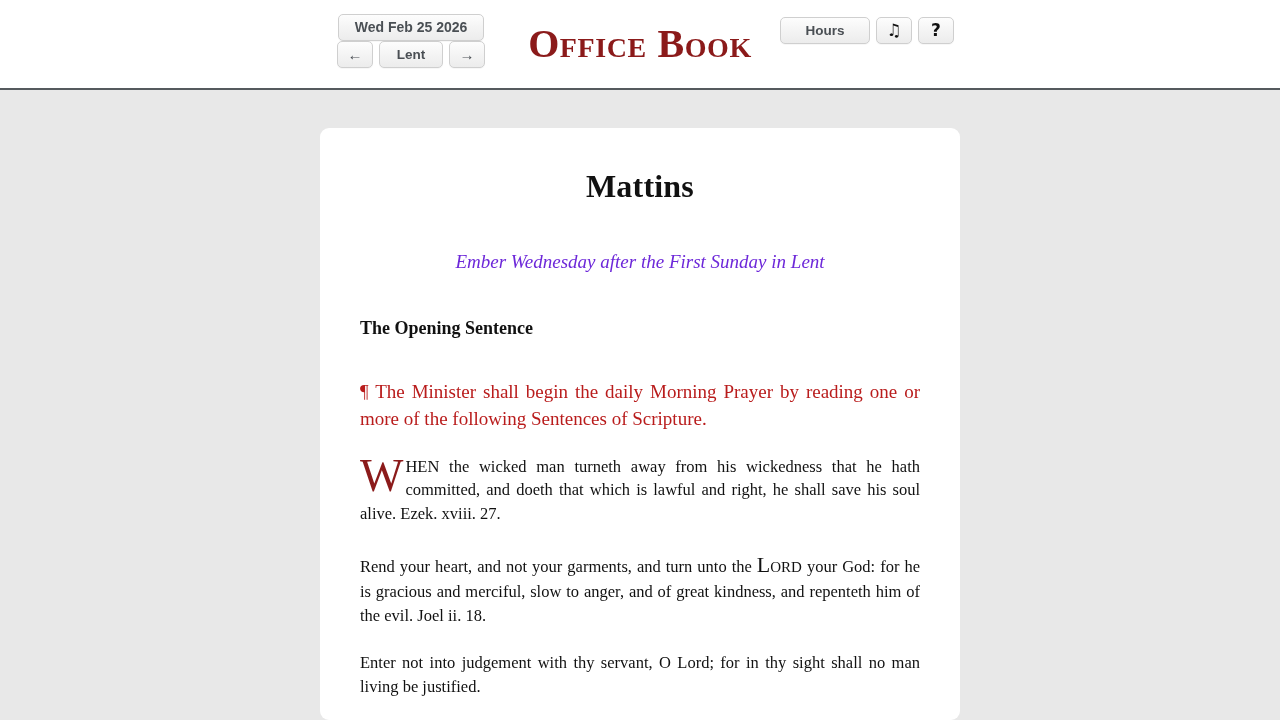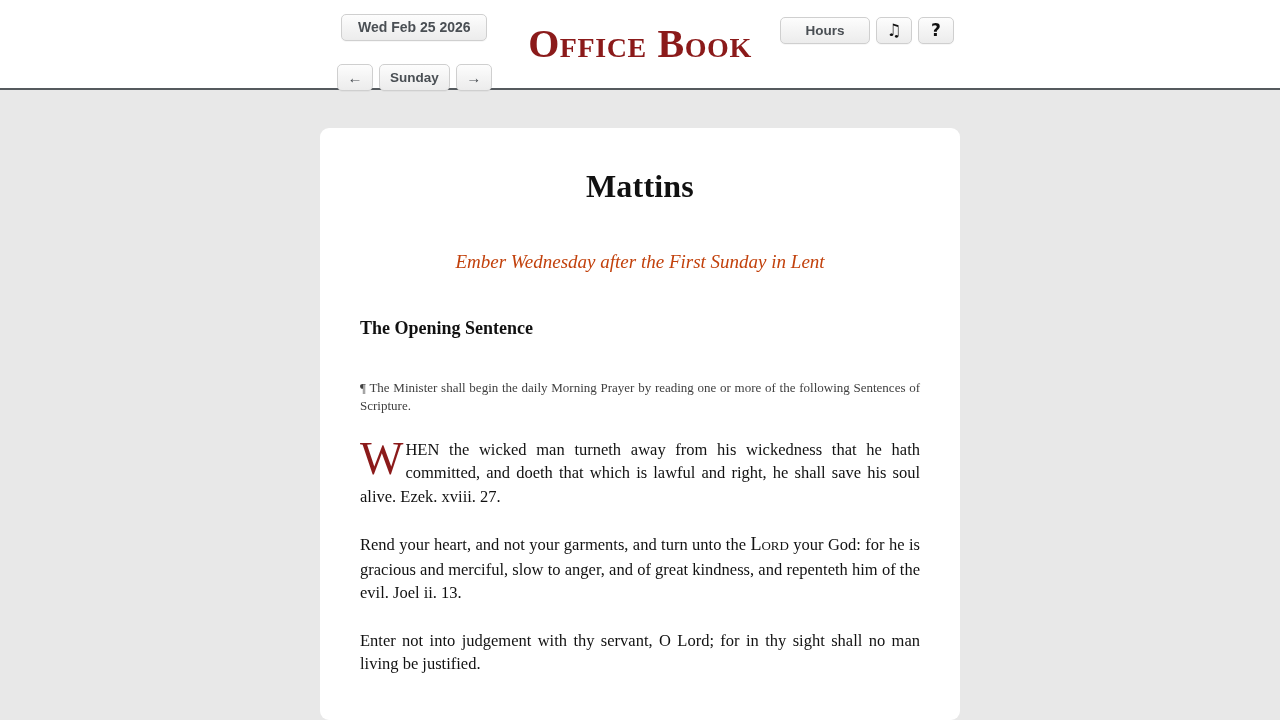"Wed Feb 25 2026" .header-left { gap: 23px -> 0 }
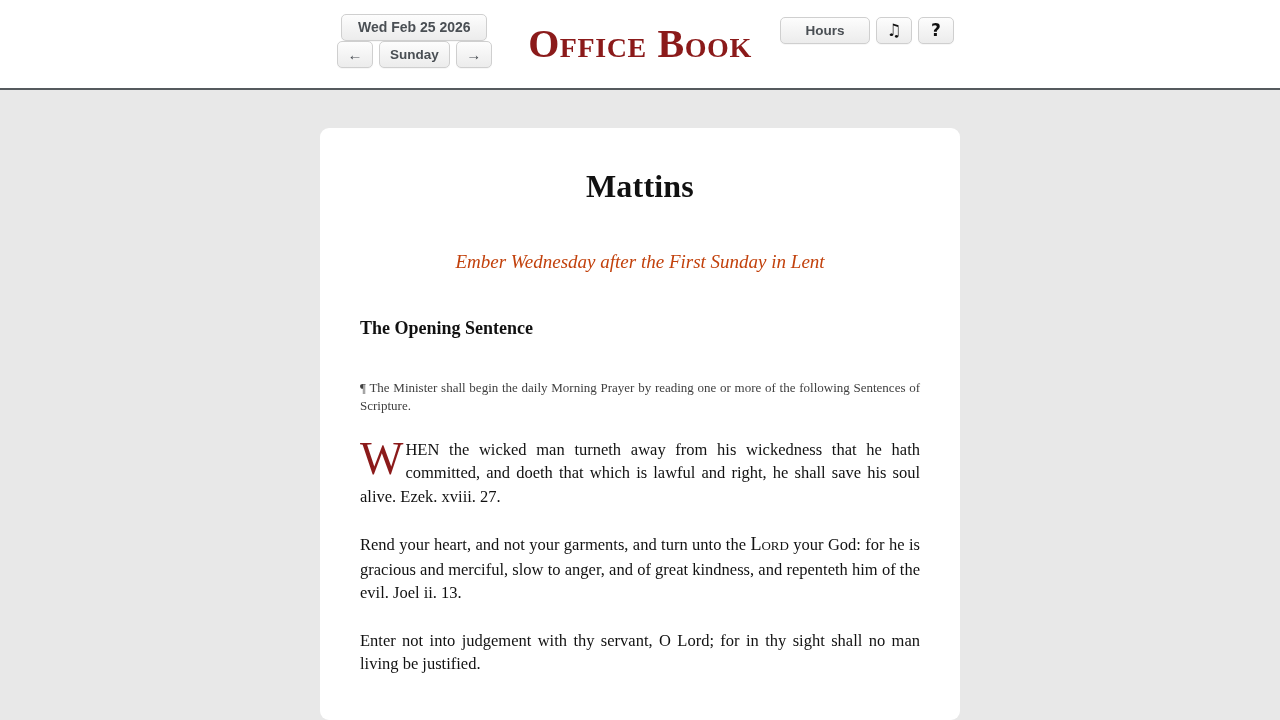"Sunday" div.btn { text: Sunday -> Lent }
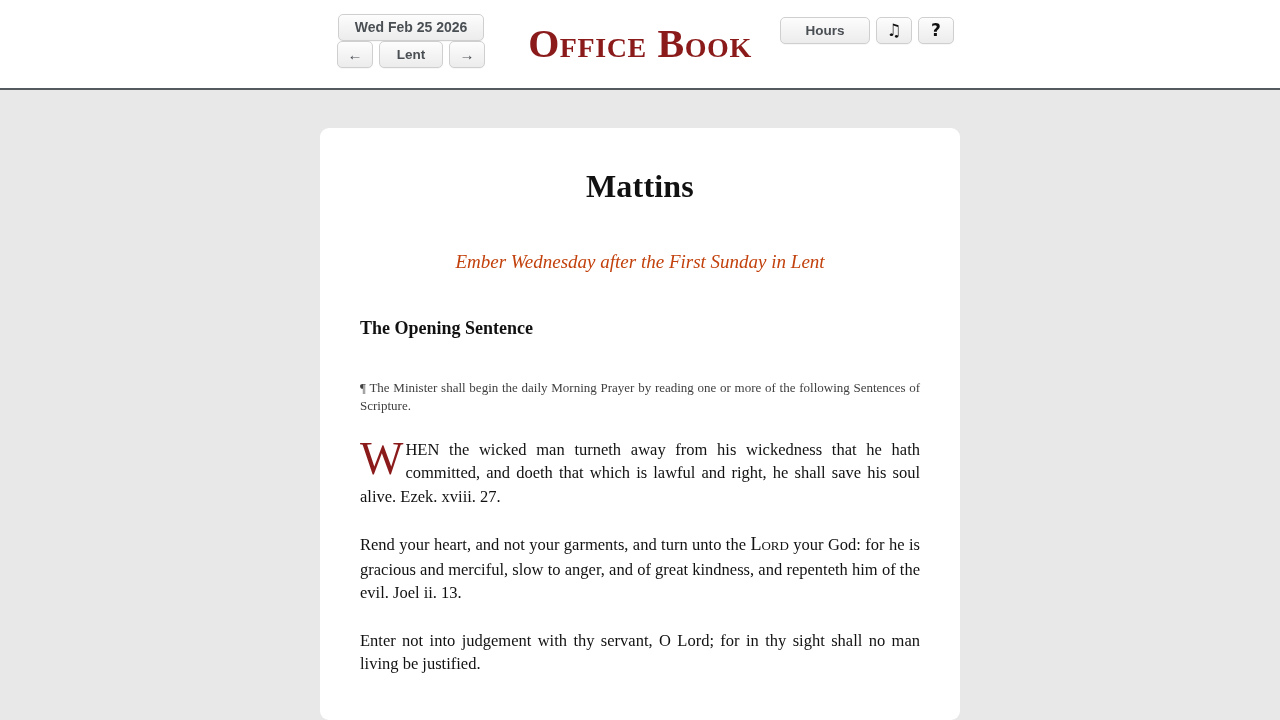"Ember Wednesday after the First" .office-subtitle { color: #c2410c -> #6d28d9 }
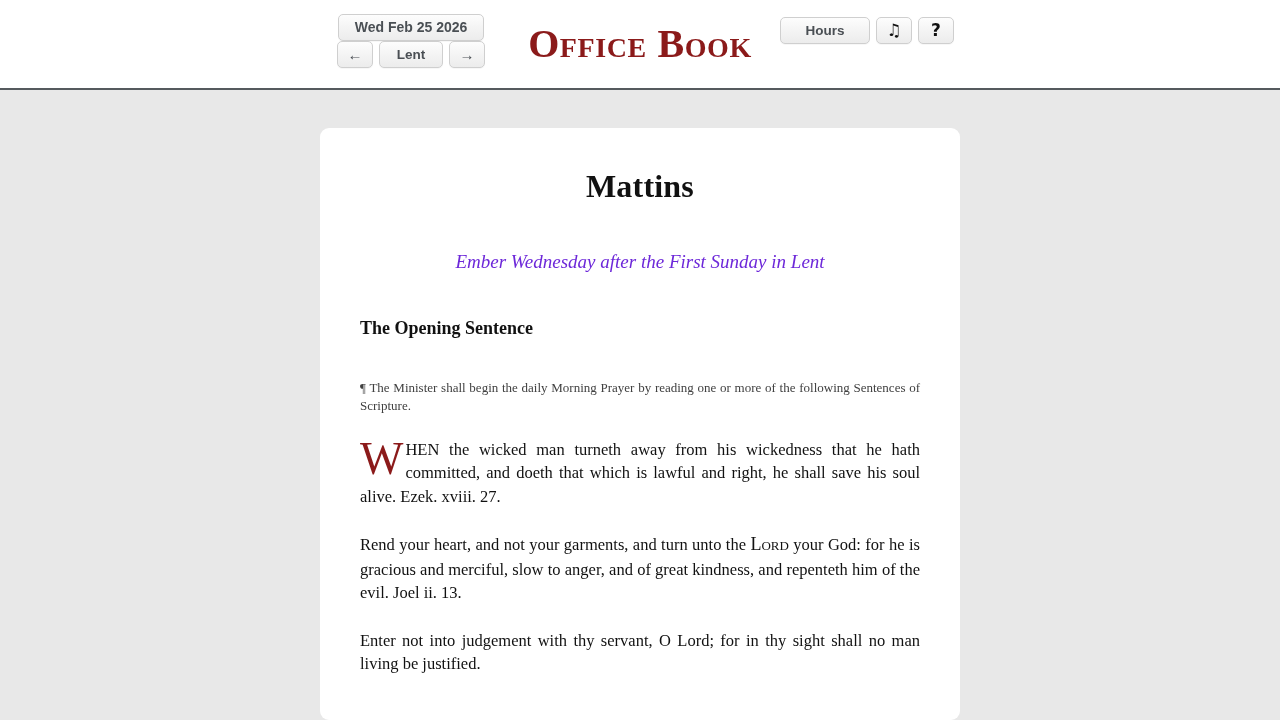"¶ The Minister shall begin" .rubric { color: #404040 -> #b91c1c; font-size: 13px -> 19px }
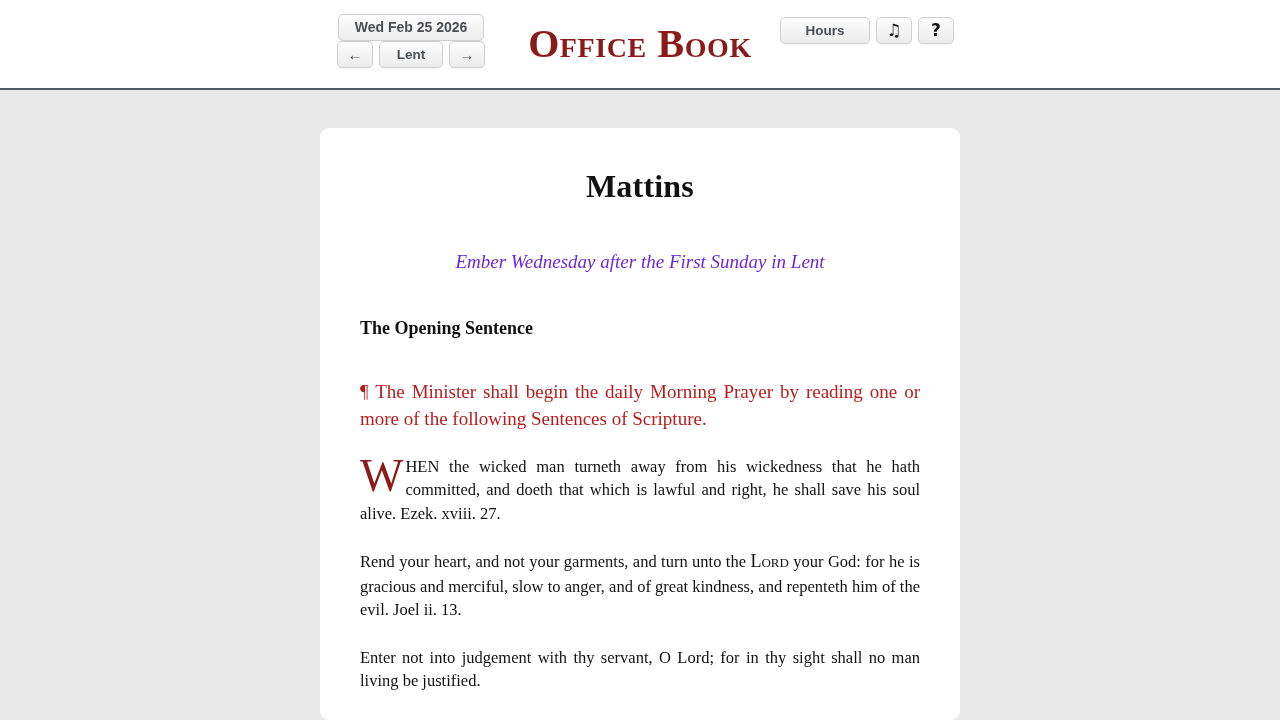"Lord" .caps-lord { font-size: 18px -> 22px }
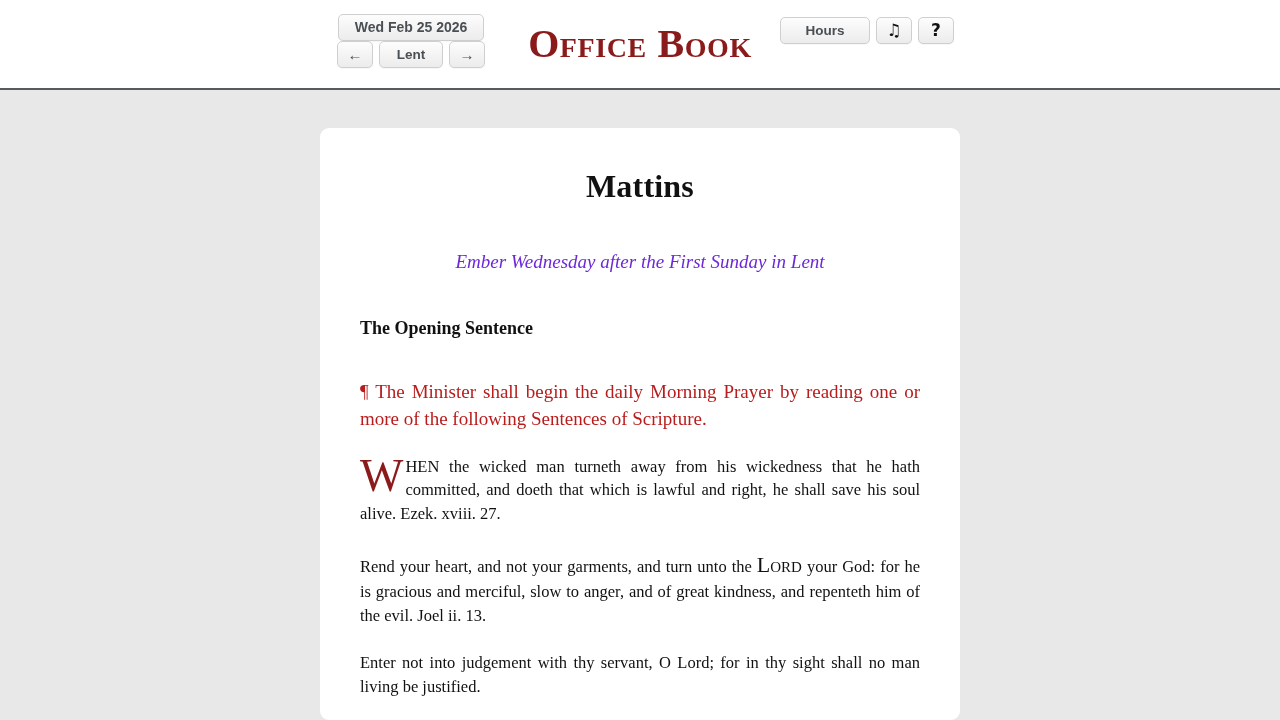"Joel ii. 13." span.cite { text: 13 -> 18 }
